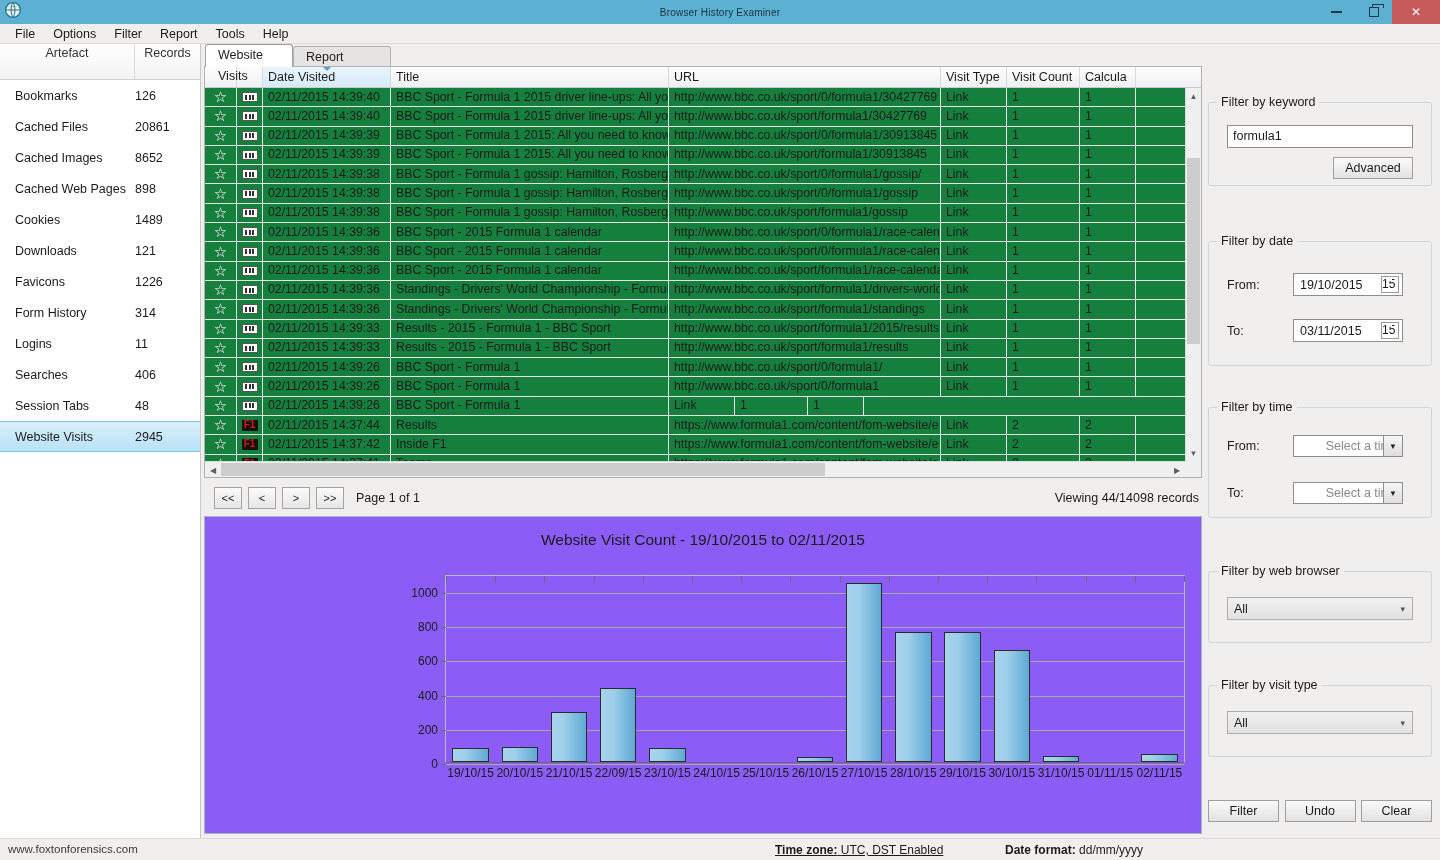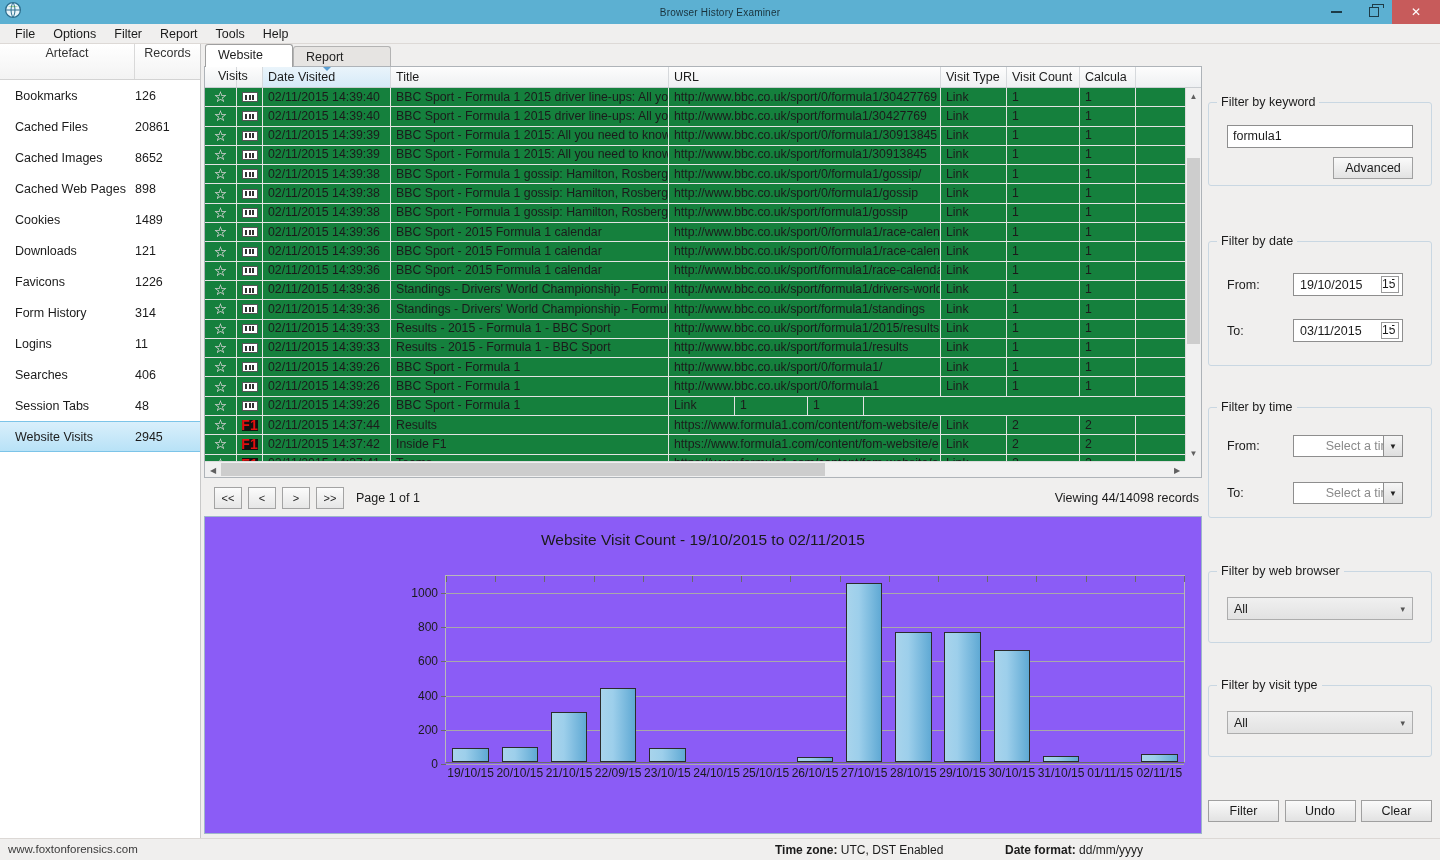"F1" .badge-f1 b { font-size: 14px -> 10px }
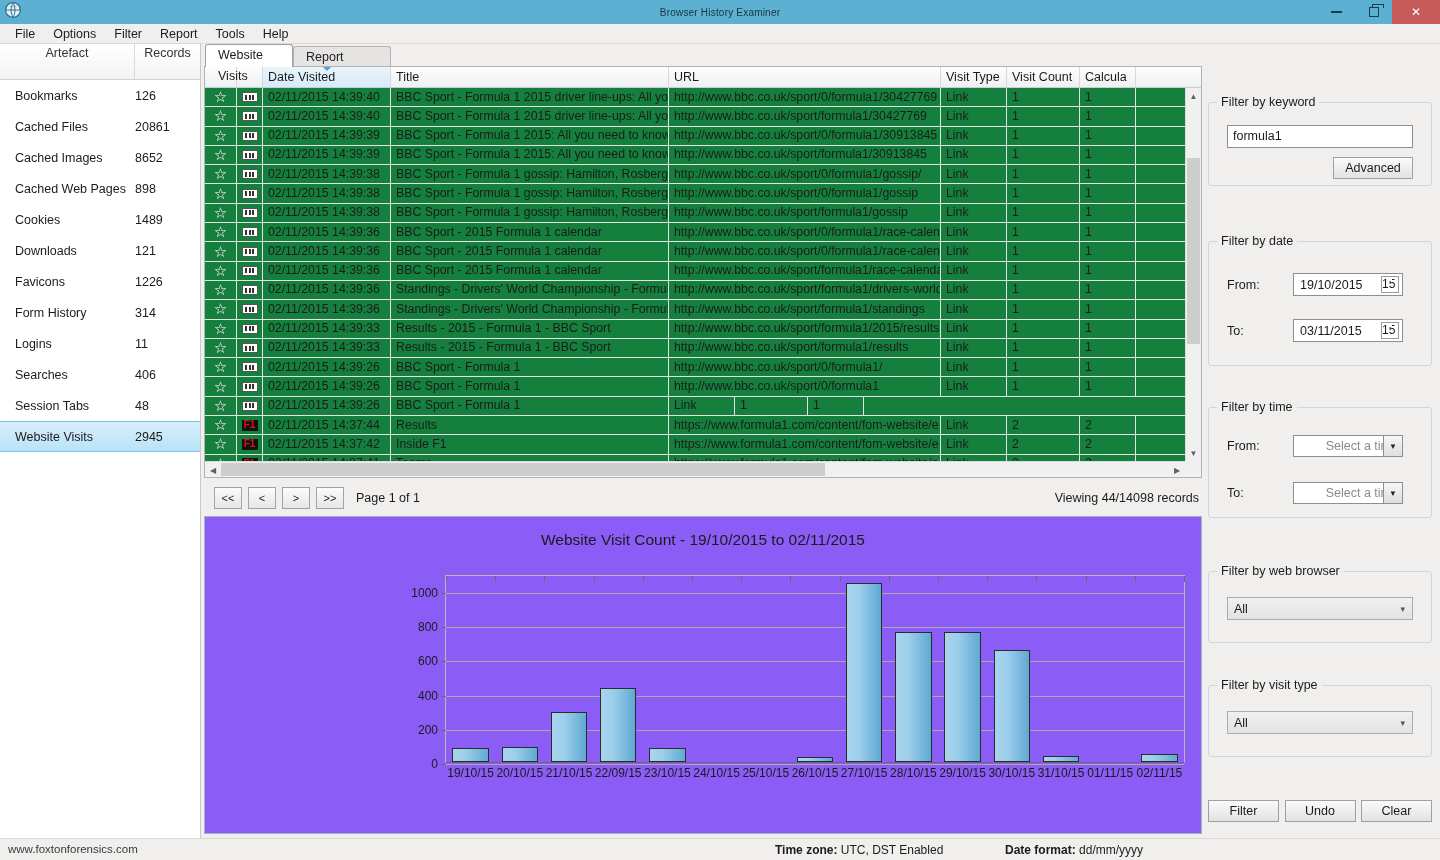"Time zone: UTC, DST Enabled" #statusbar .mid { text-decoration: none -> underline }
